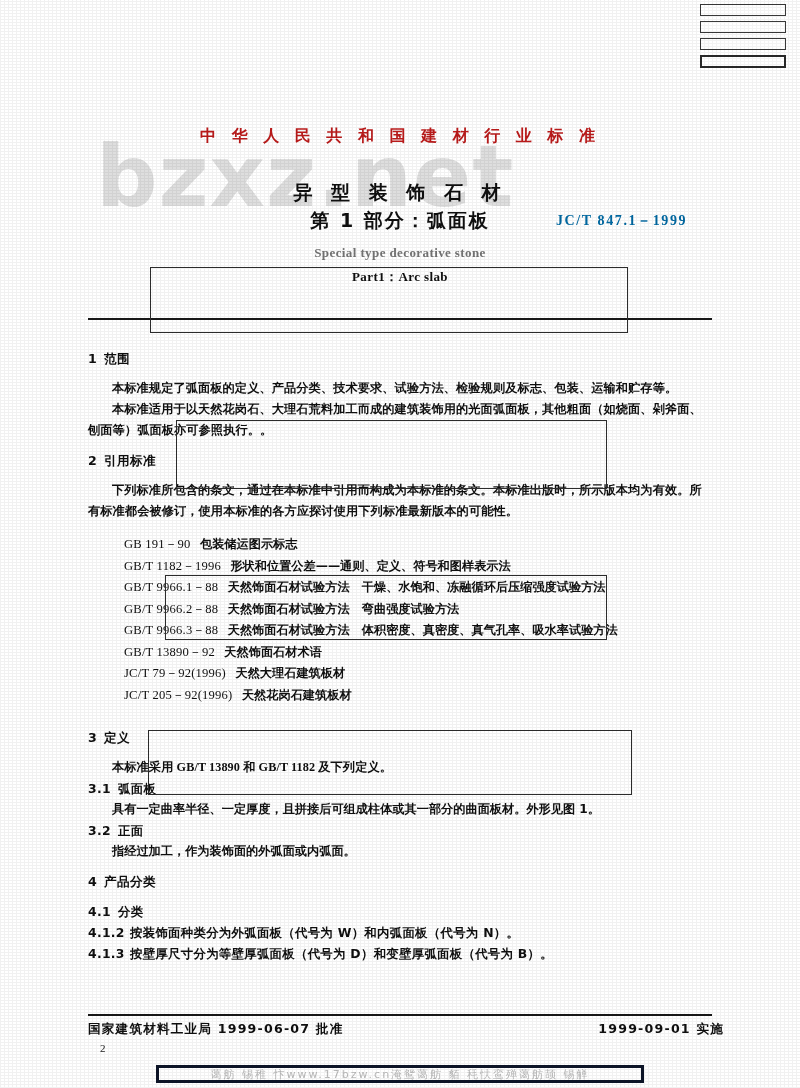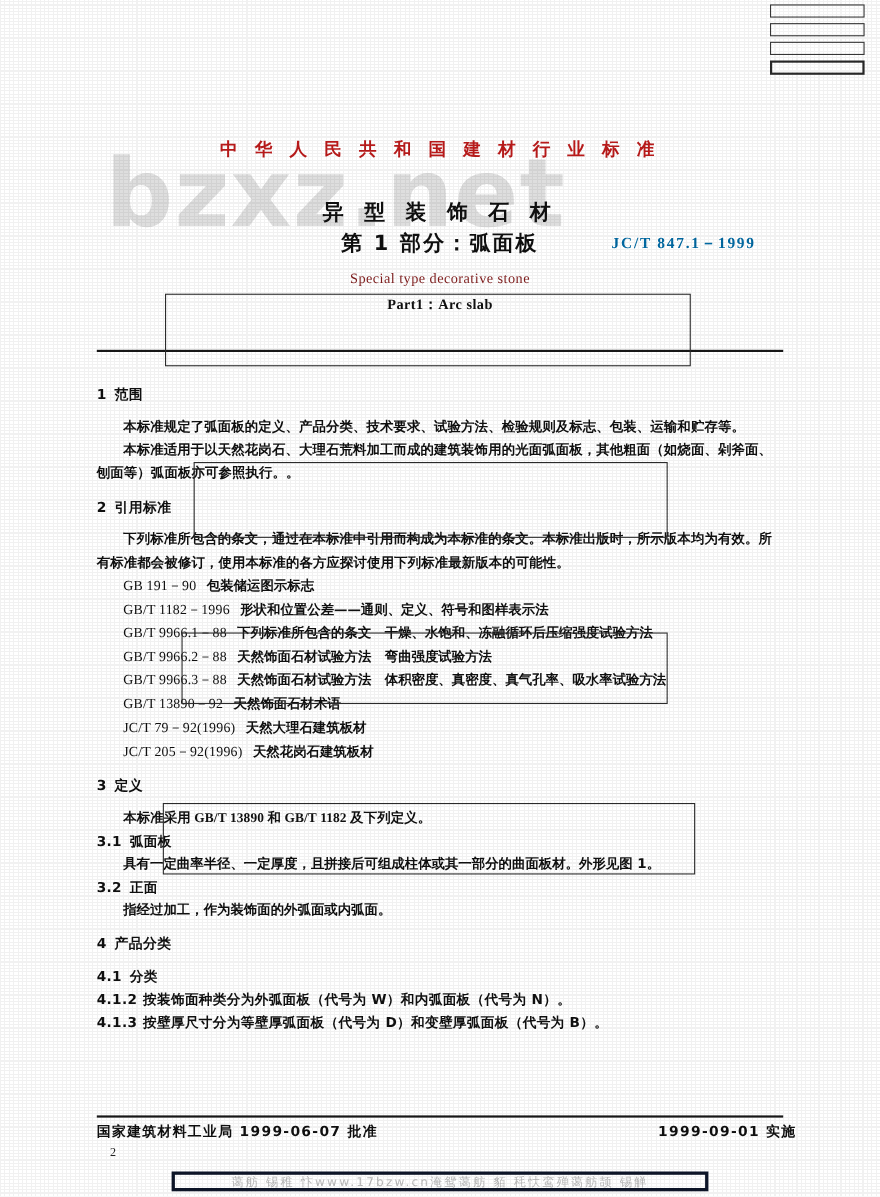"Special type decorative stone" .title-en { color: #7f1d1d -> #737373; font-weight: 400 -> 700 }
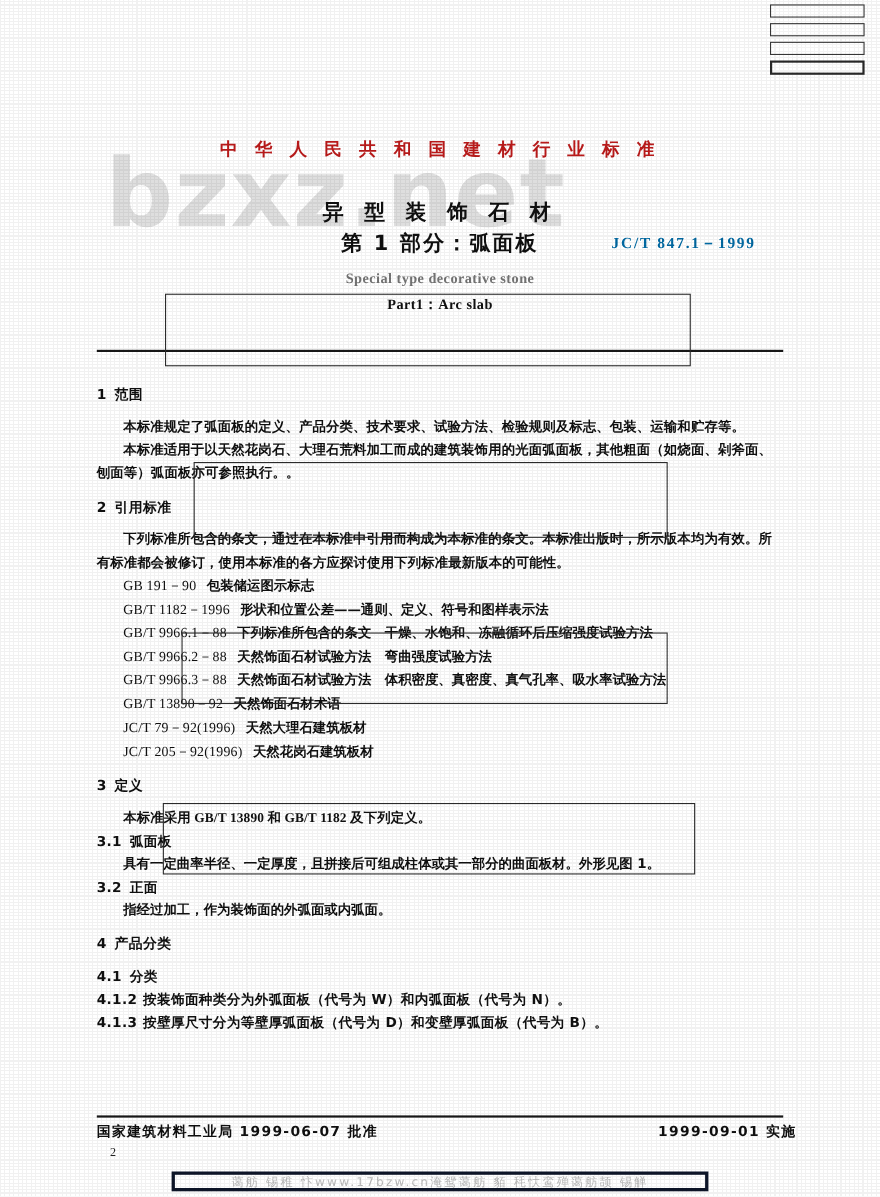"GB 191－90 包装储运图示标志" .ref-list { margin: 0 -> 12px }
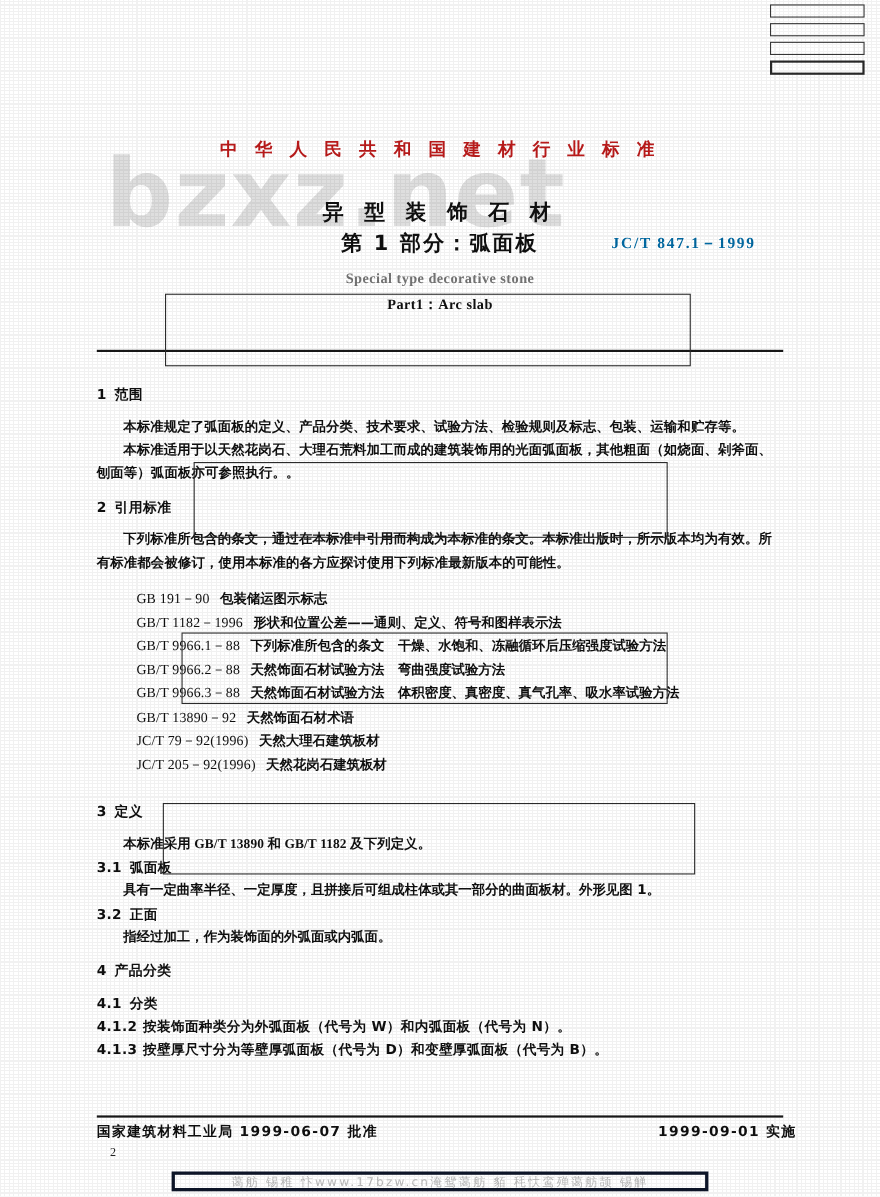"下列标准所包含的条文 干燥、水饱和、冻融循环后压缩强度试验方法" span.cjk { text: 下列标准所包含的条文 -> 天然饰面石材试验方法 }
